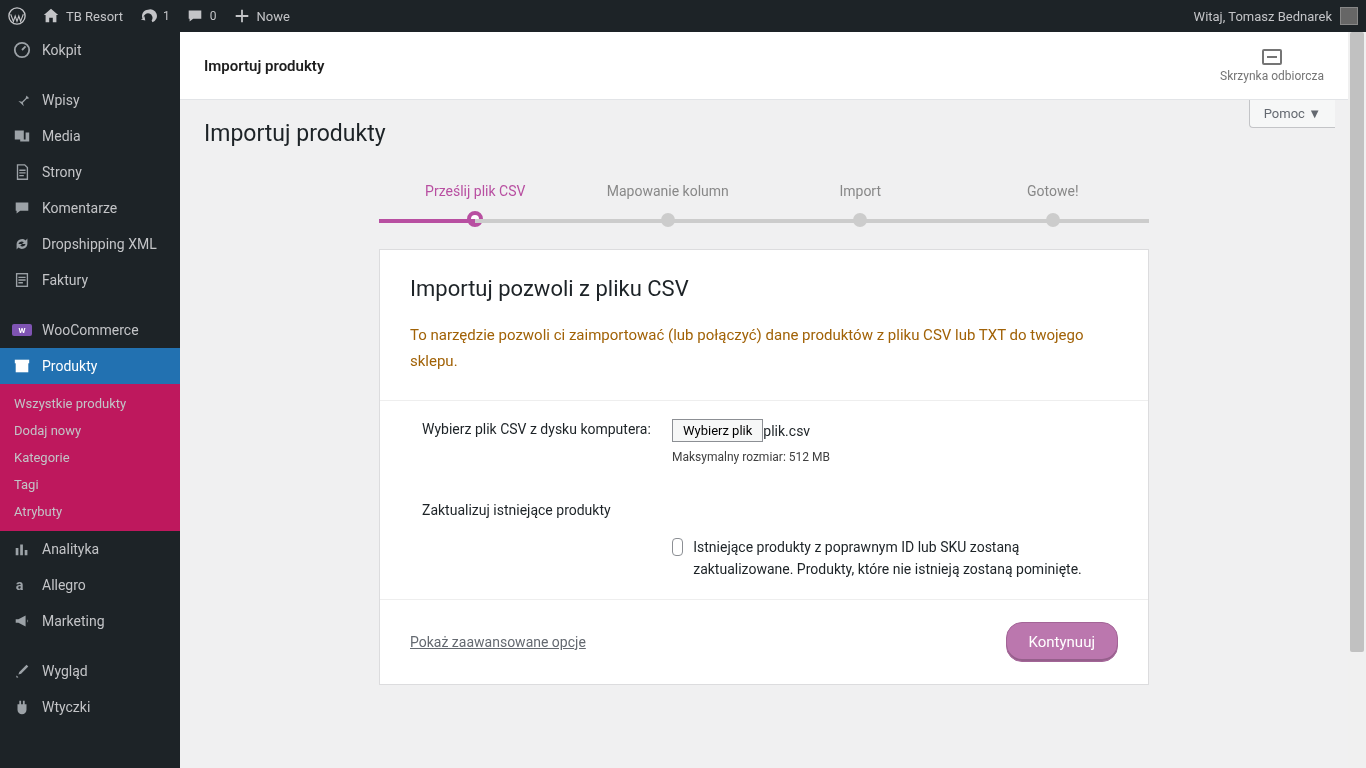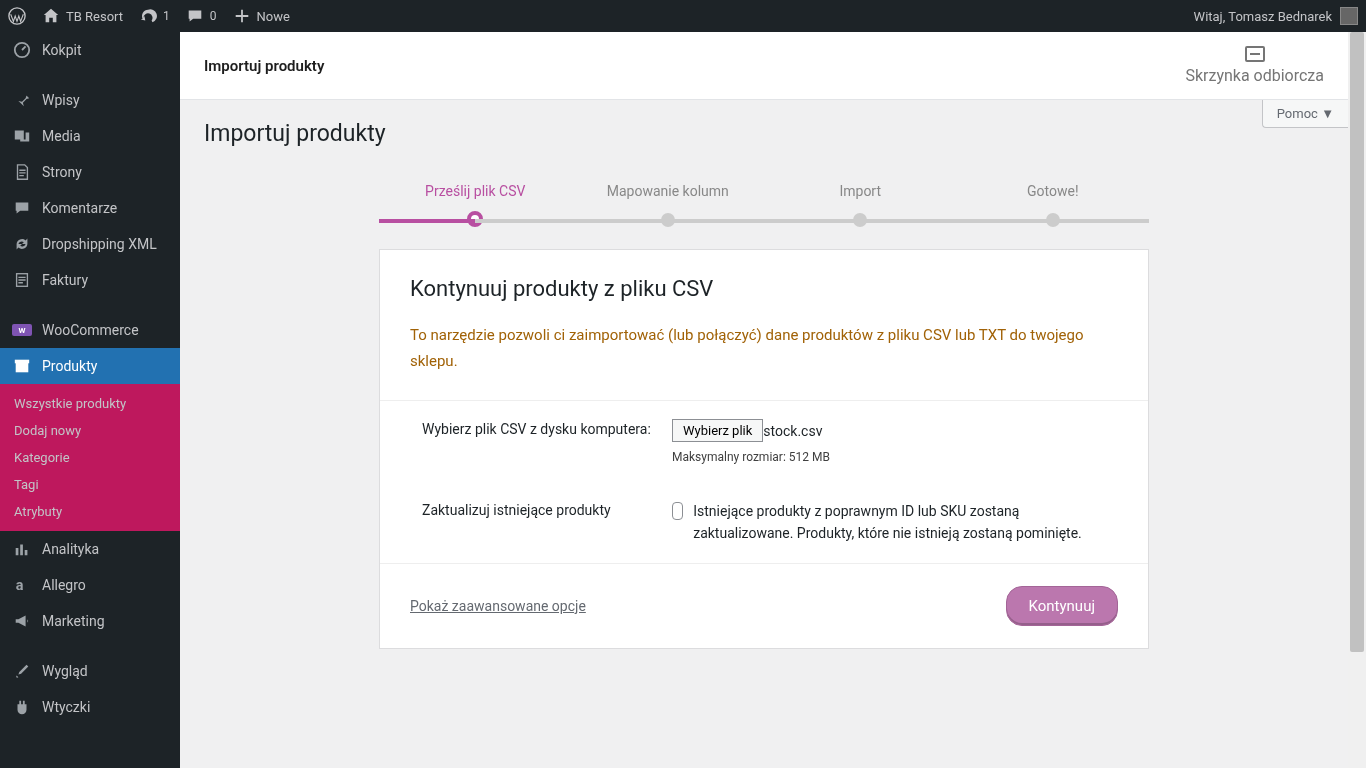"Skrzynka odbiorcza" #whitebar .inbox { font-size: 16px -> 12px }
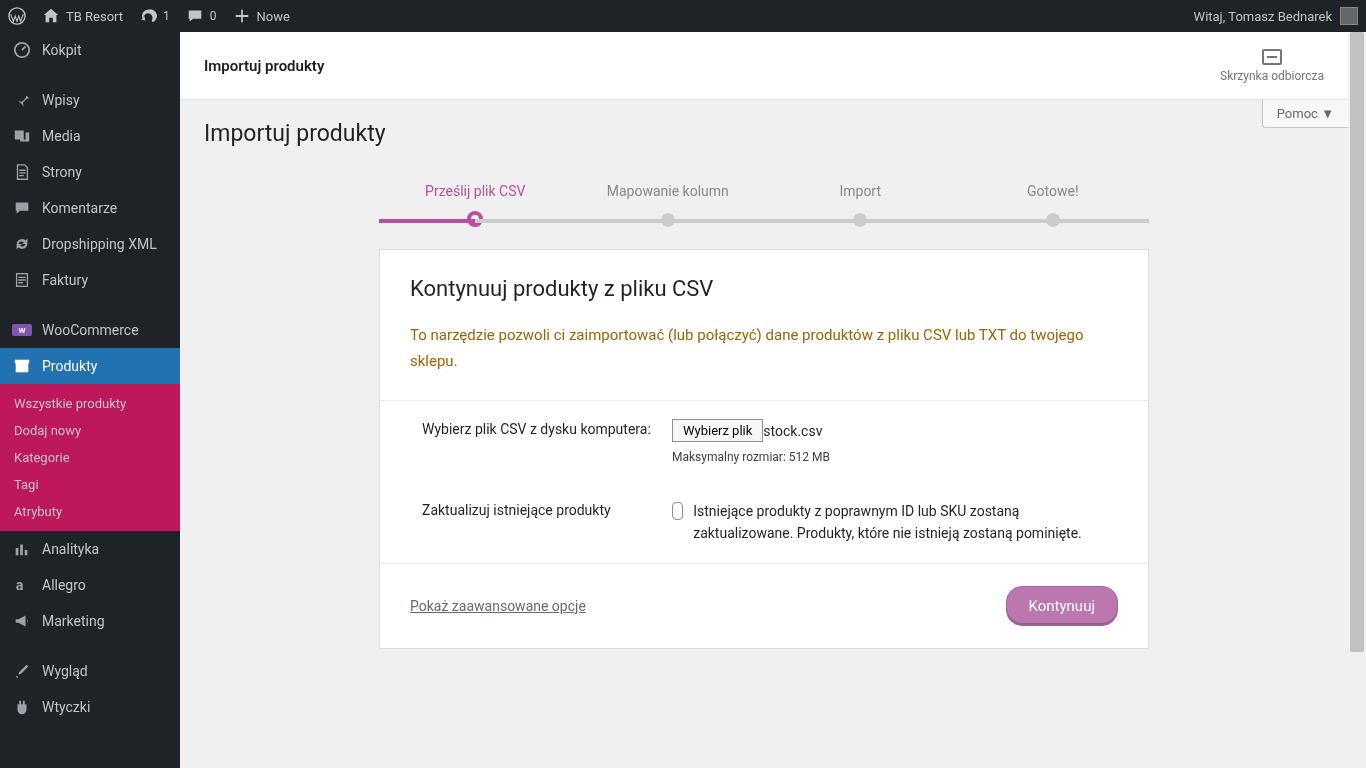"Pomoc ▼" #help { right: 0 -> 13px }
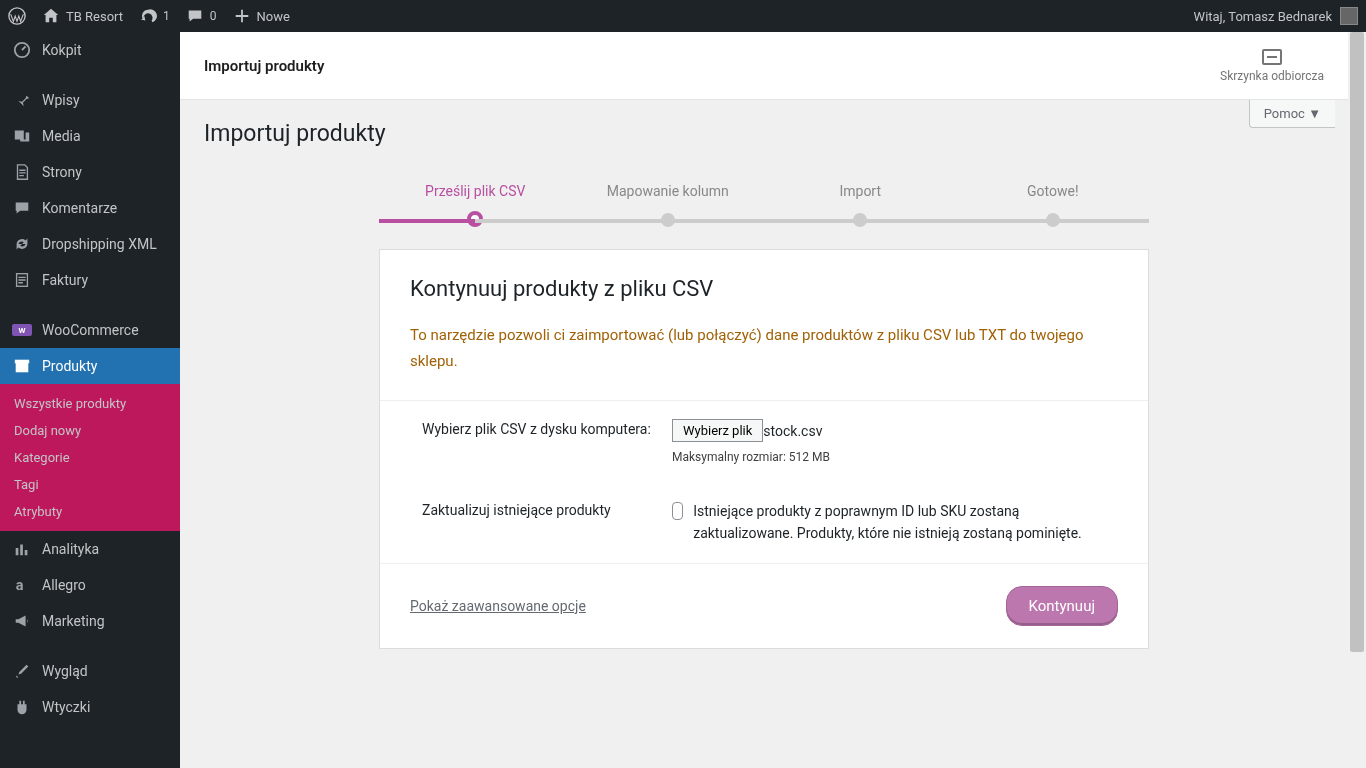"Kontynuuj produkty z pliku CSV" h2 { text: Kontynuuj produkty -> Importuj pozwoli }
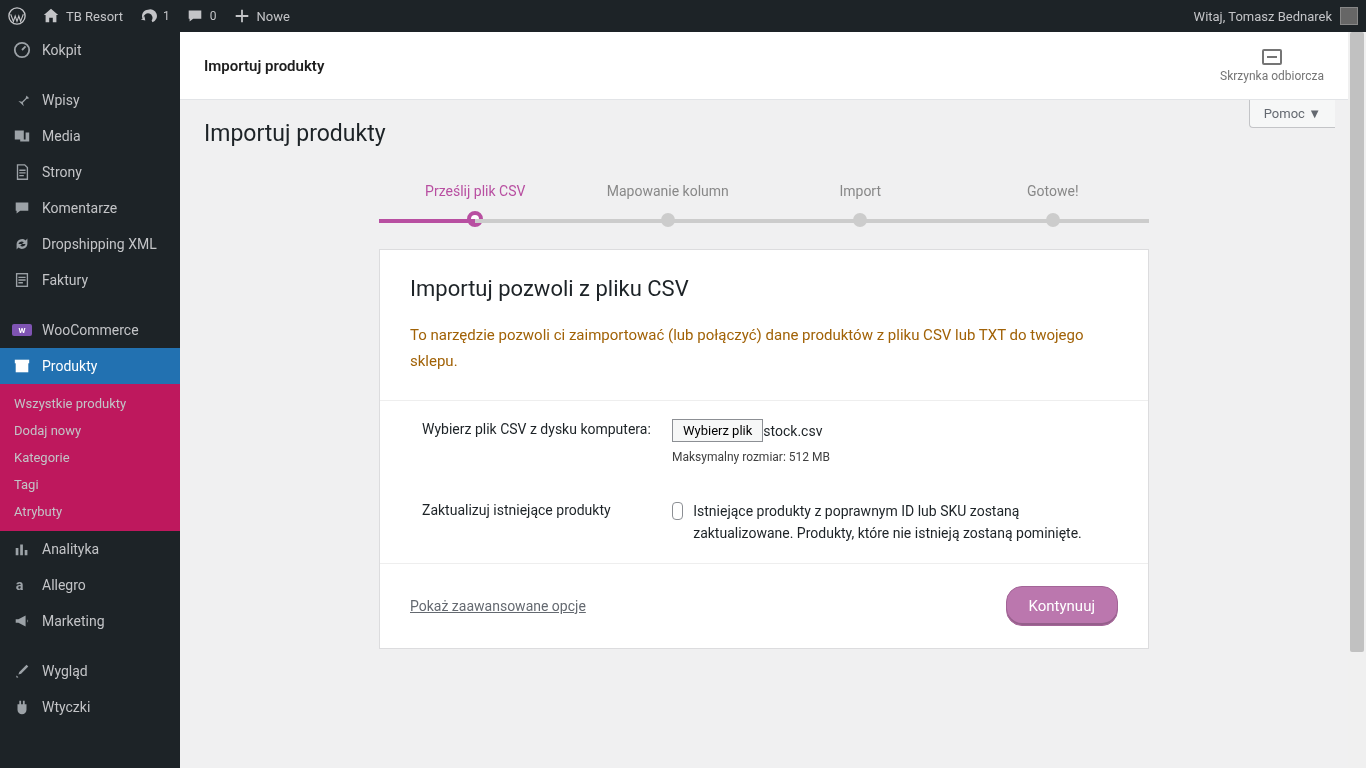"stock.csv" span { text: stock.csv -> plik.csv }
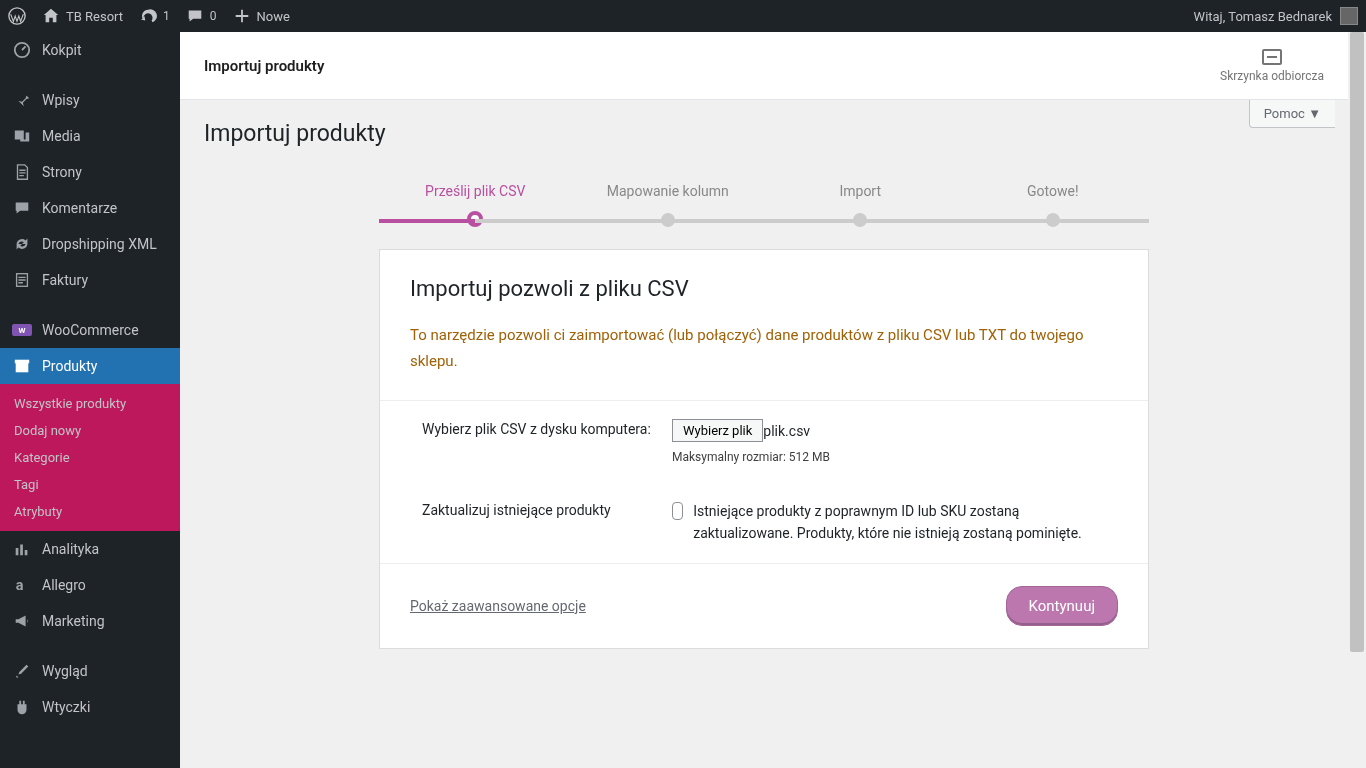"Istniejące produkty z poprawnym ID" #card .chk { margin-top: none -> 36px }
